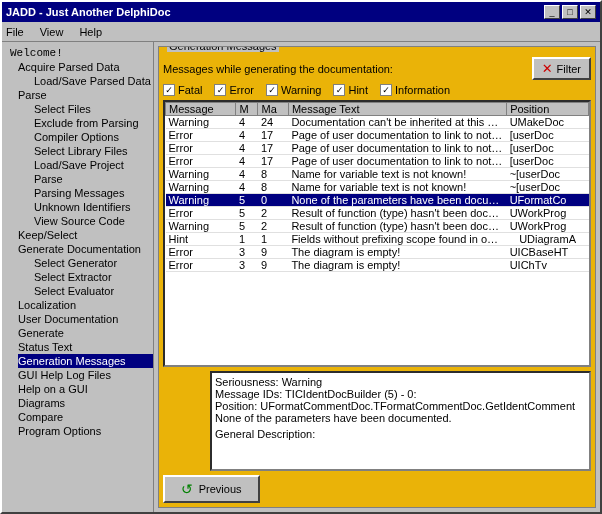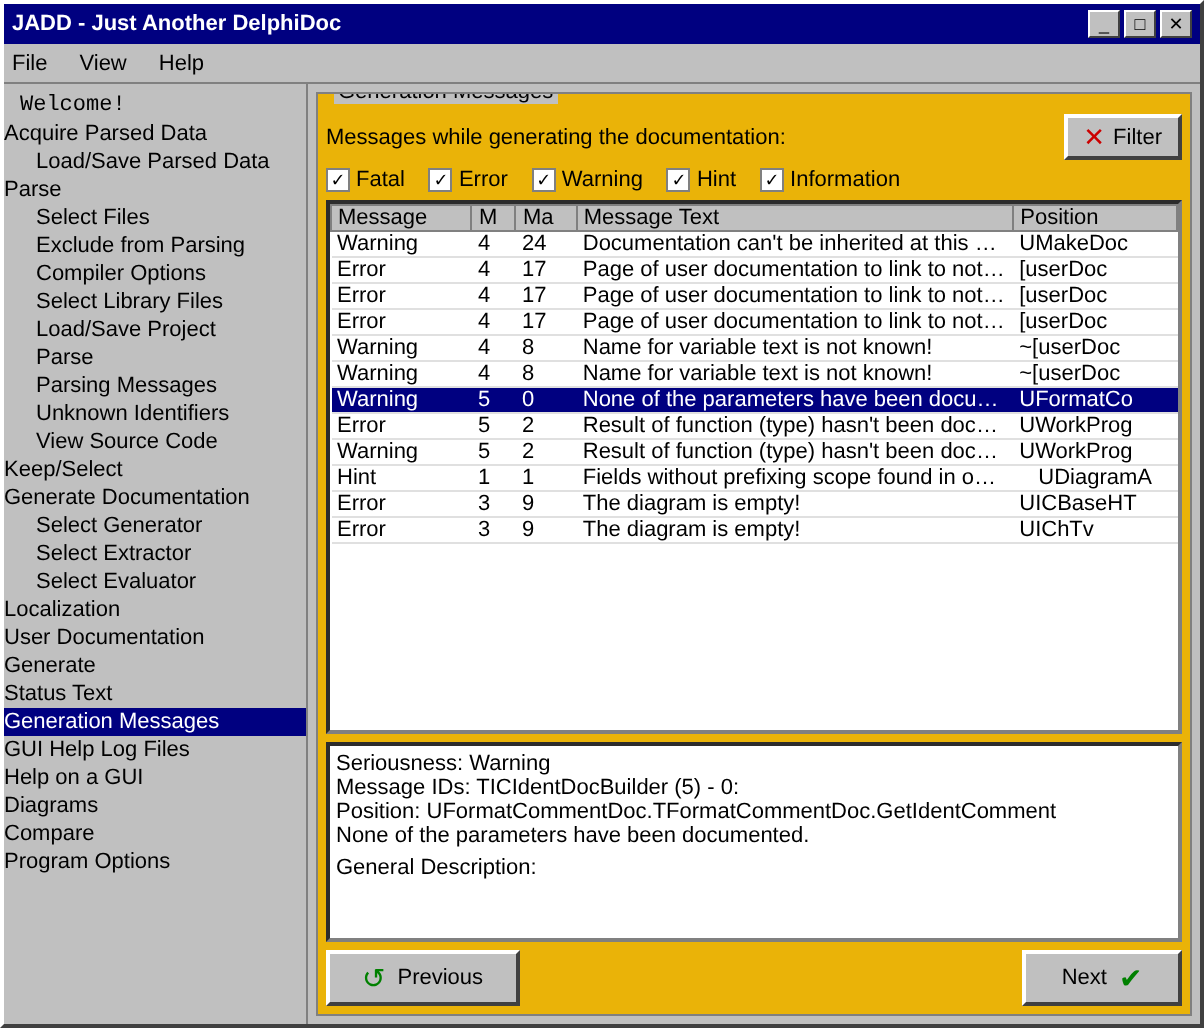"Acquire Parsed Data" .sidebar-item { margin-left: none -> 16px }
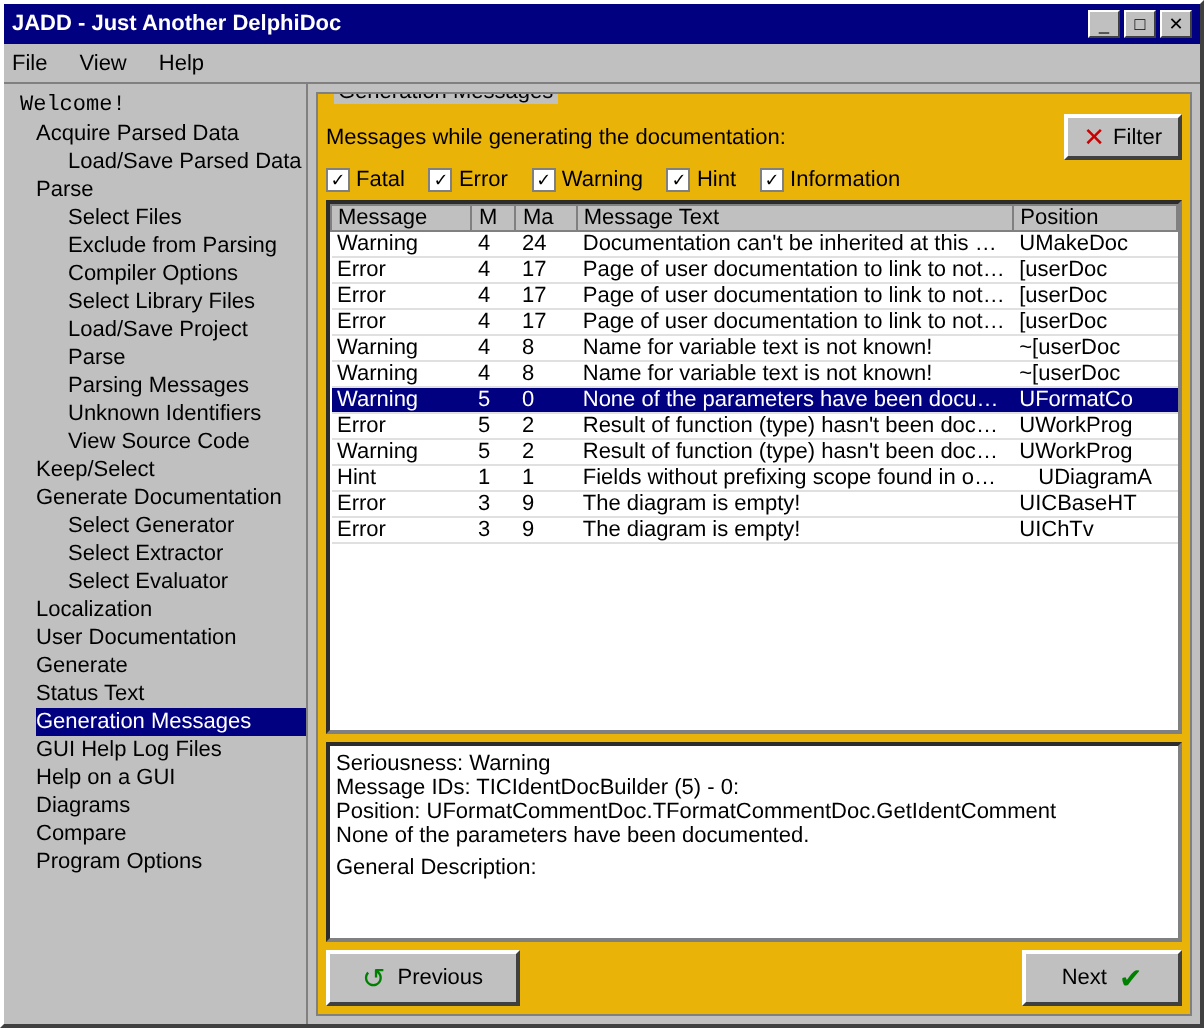"Seriousness: Warning" .detail-panel { margin-left: none -> 47px }
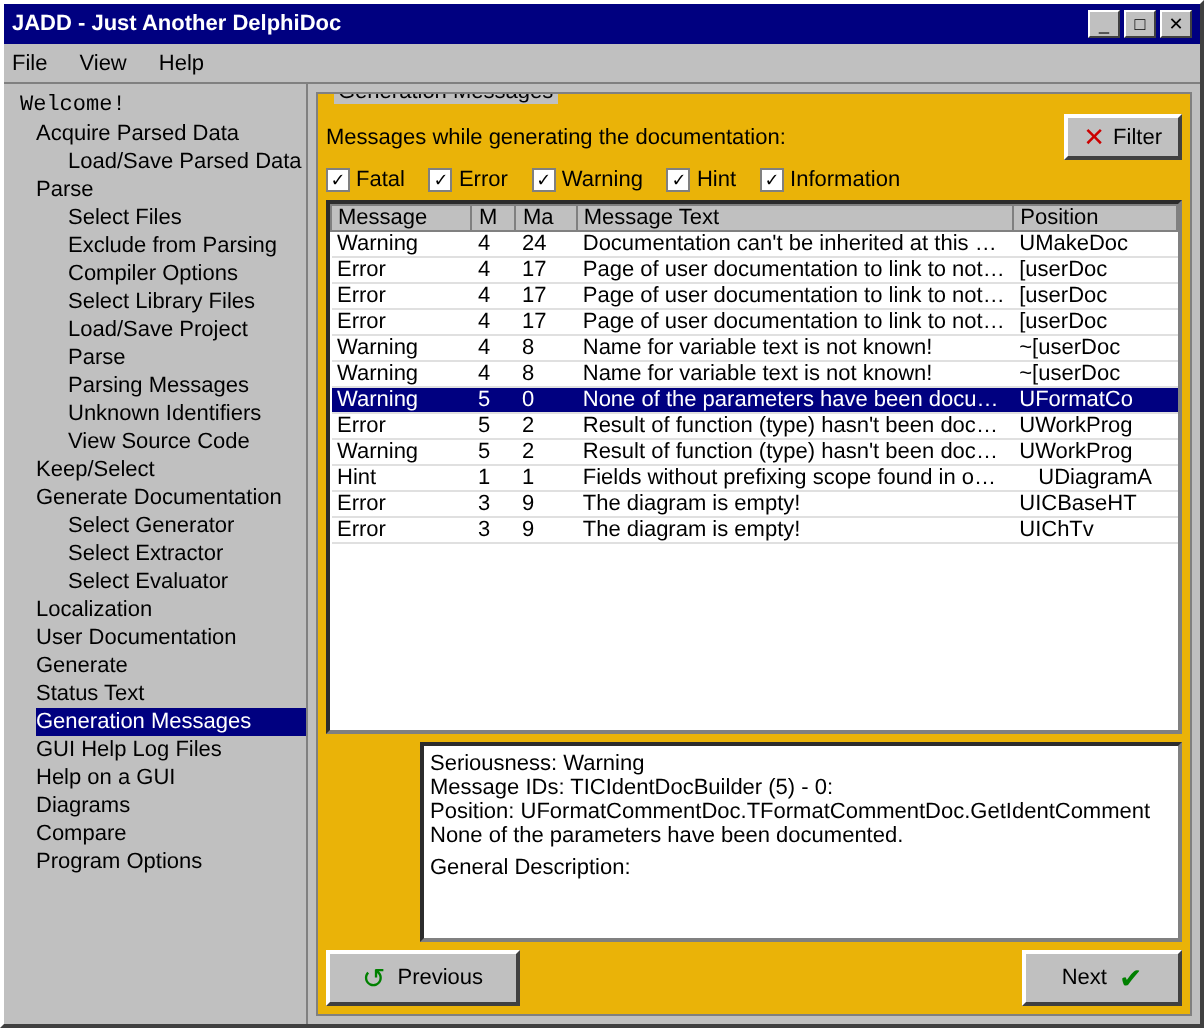"Next" button.nav-btn { html: <button> <span>Next</span> <span>✔</span> </button> -> none }
